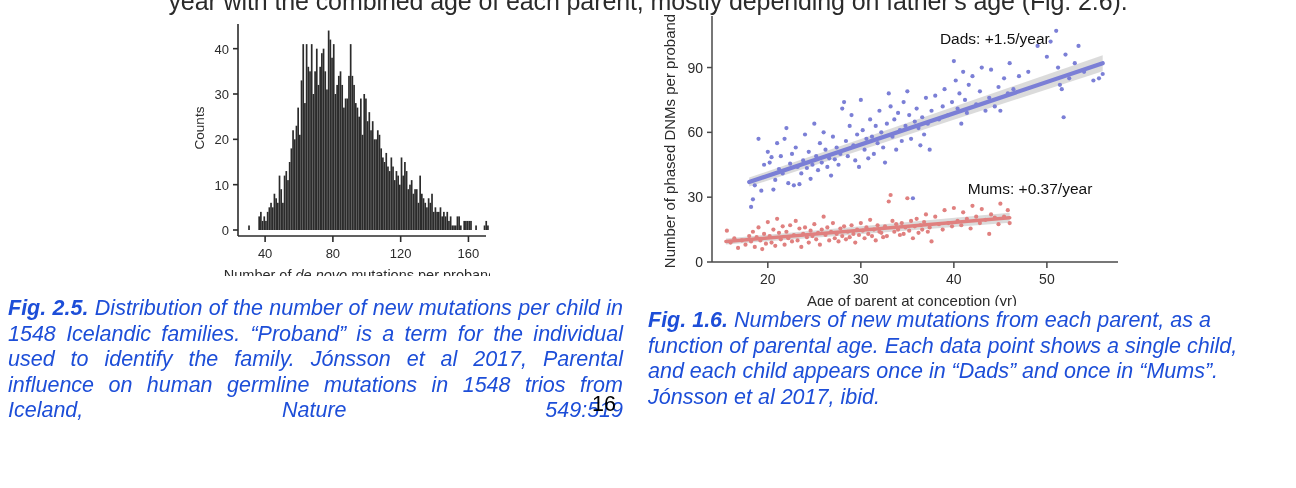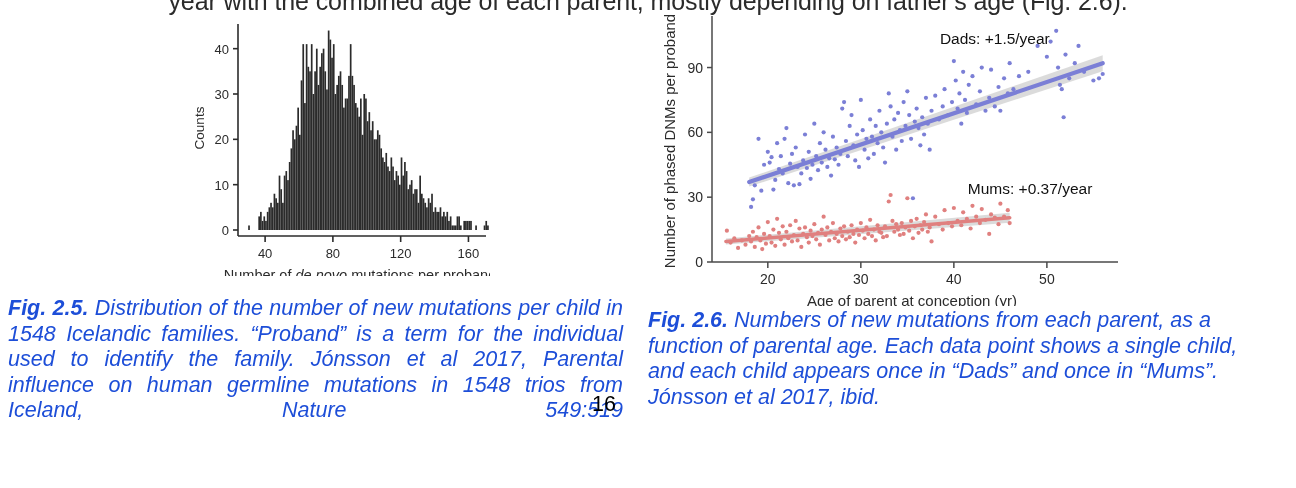"Fig. 2.6." b { text: 2.6 -> 1.6 }
